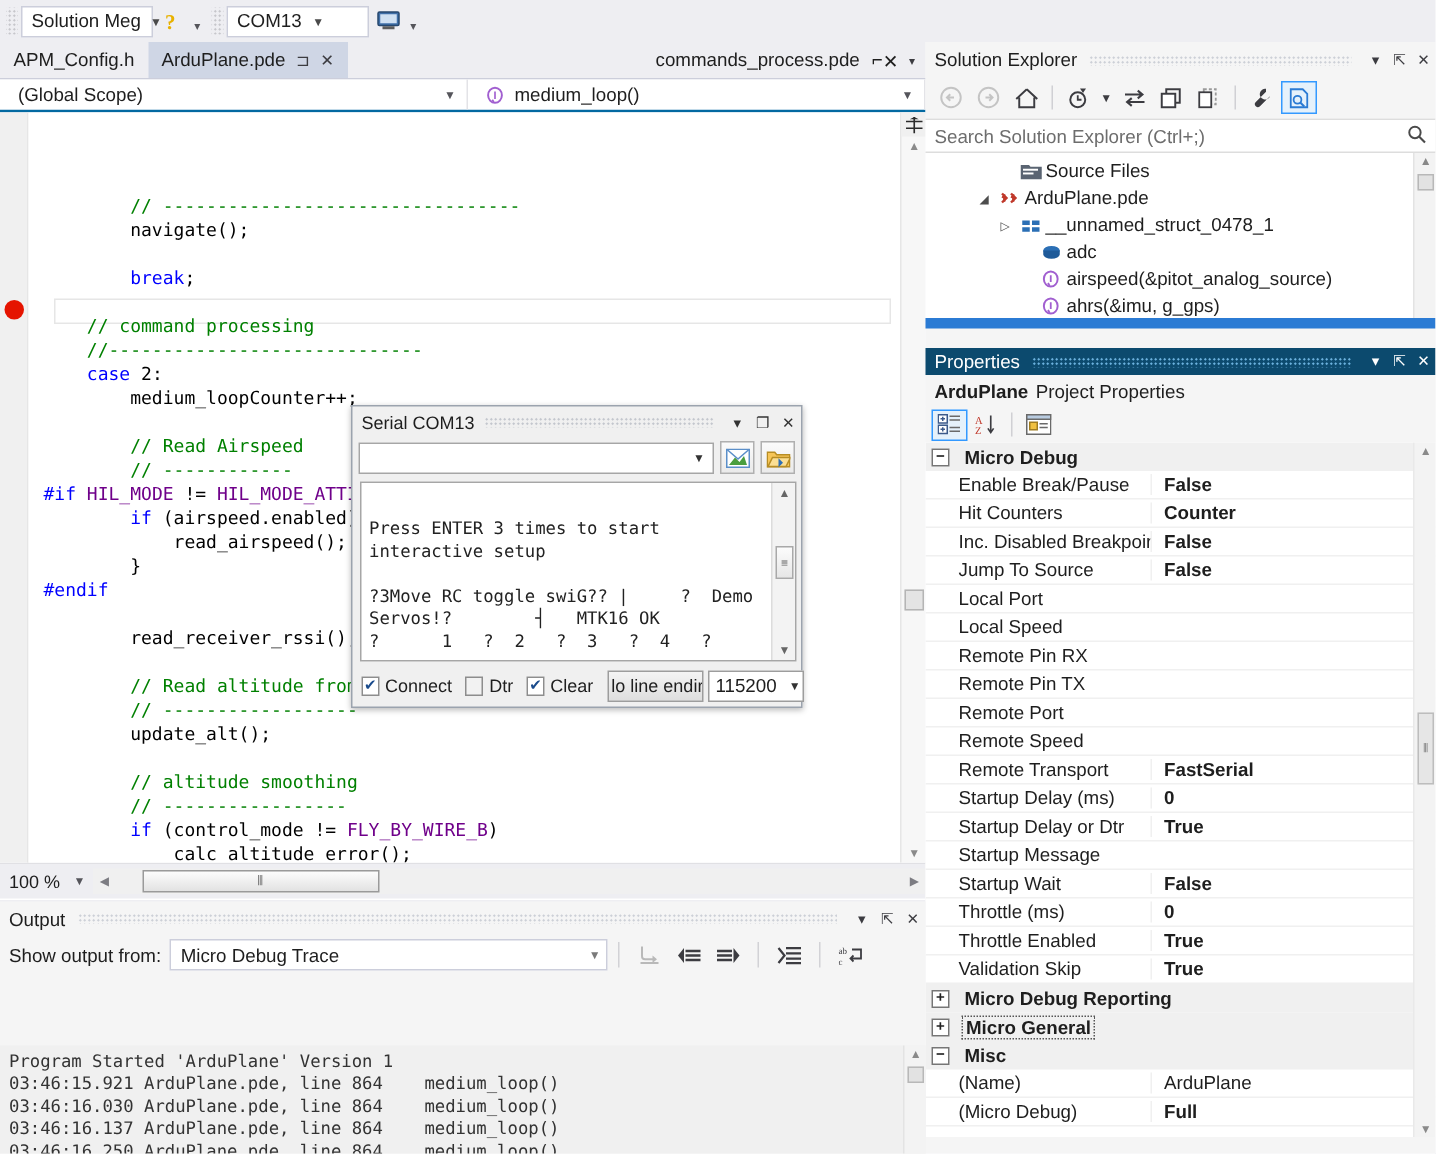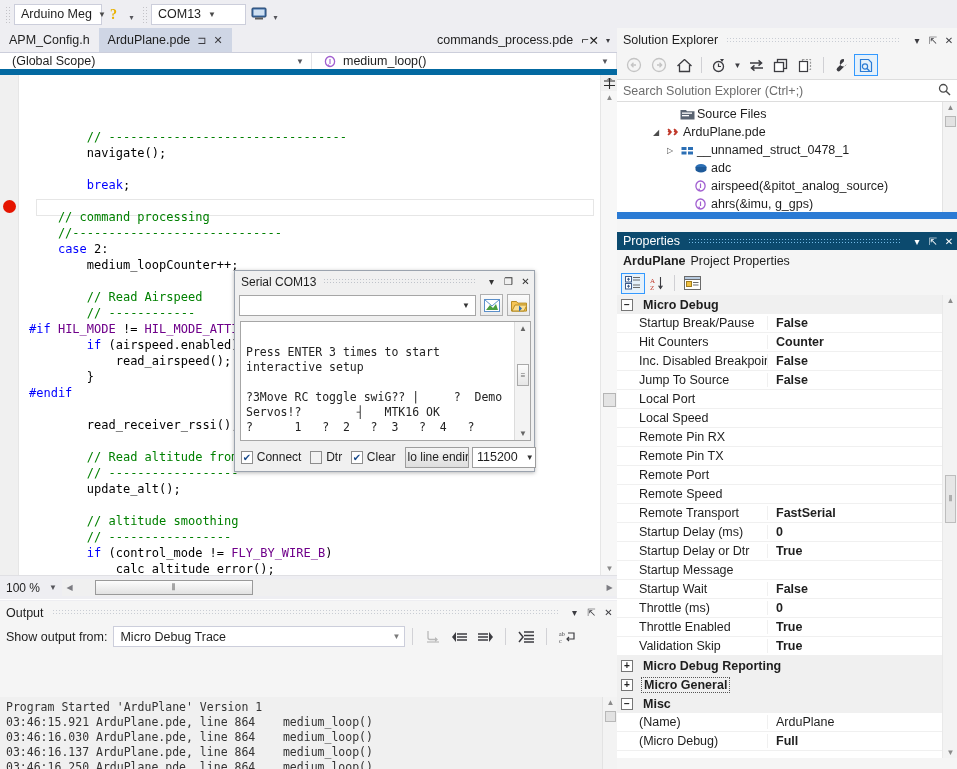"Arduino Meg" span.cbtext { text: Arduino -> Solution }
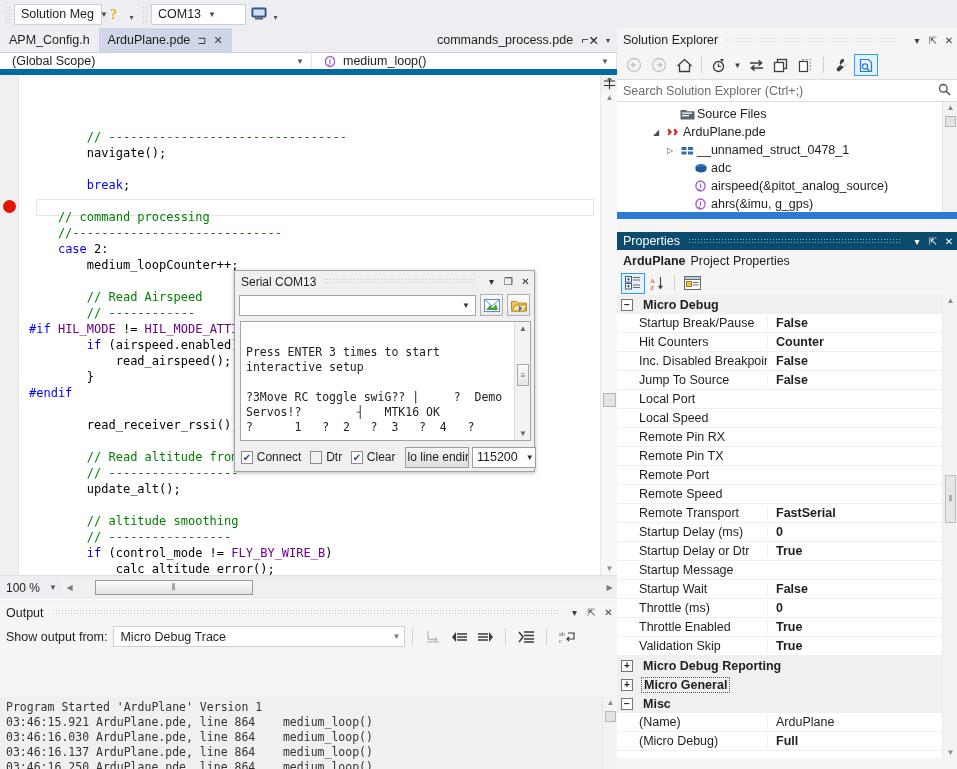"(Global Scope)" .navbar { border-bottom: 6px solid #0369a1 -> 2px solid #0369a1 }
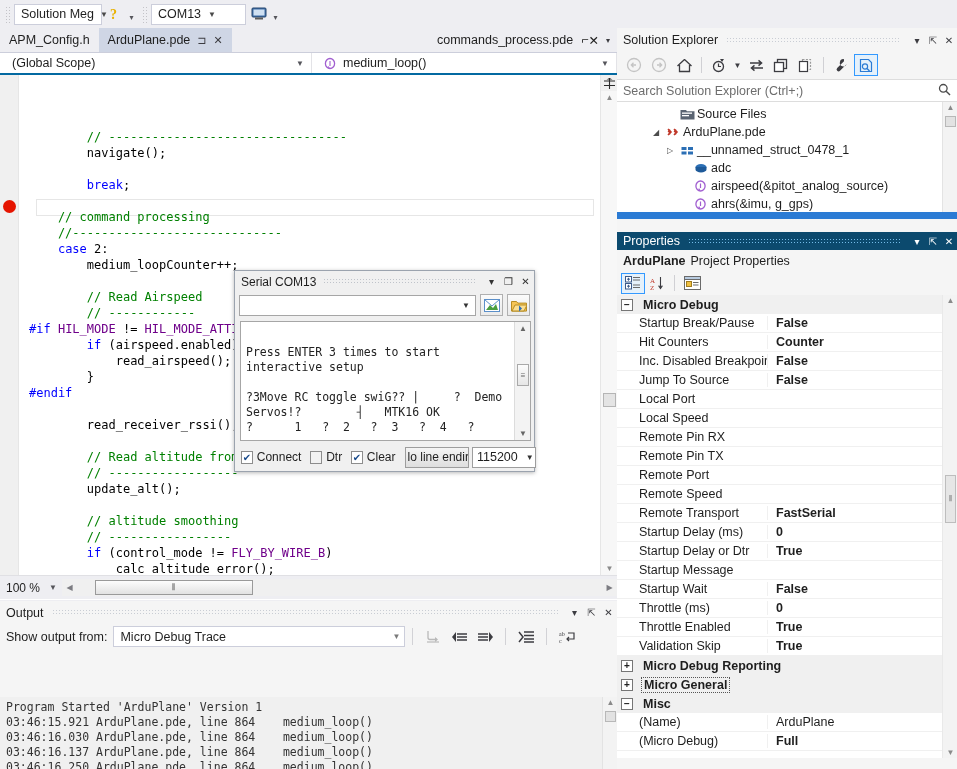"Startup Break/Pause" div.k { text: Startup -> Enable }
